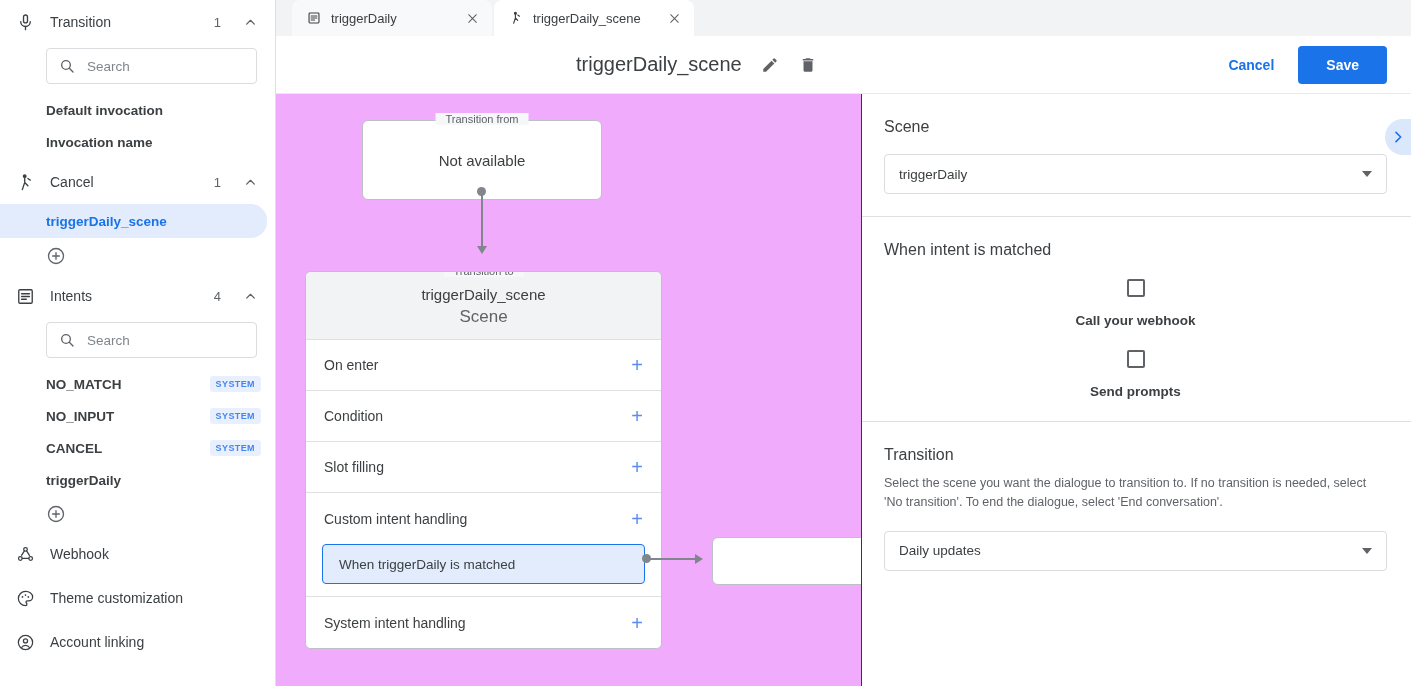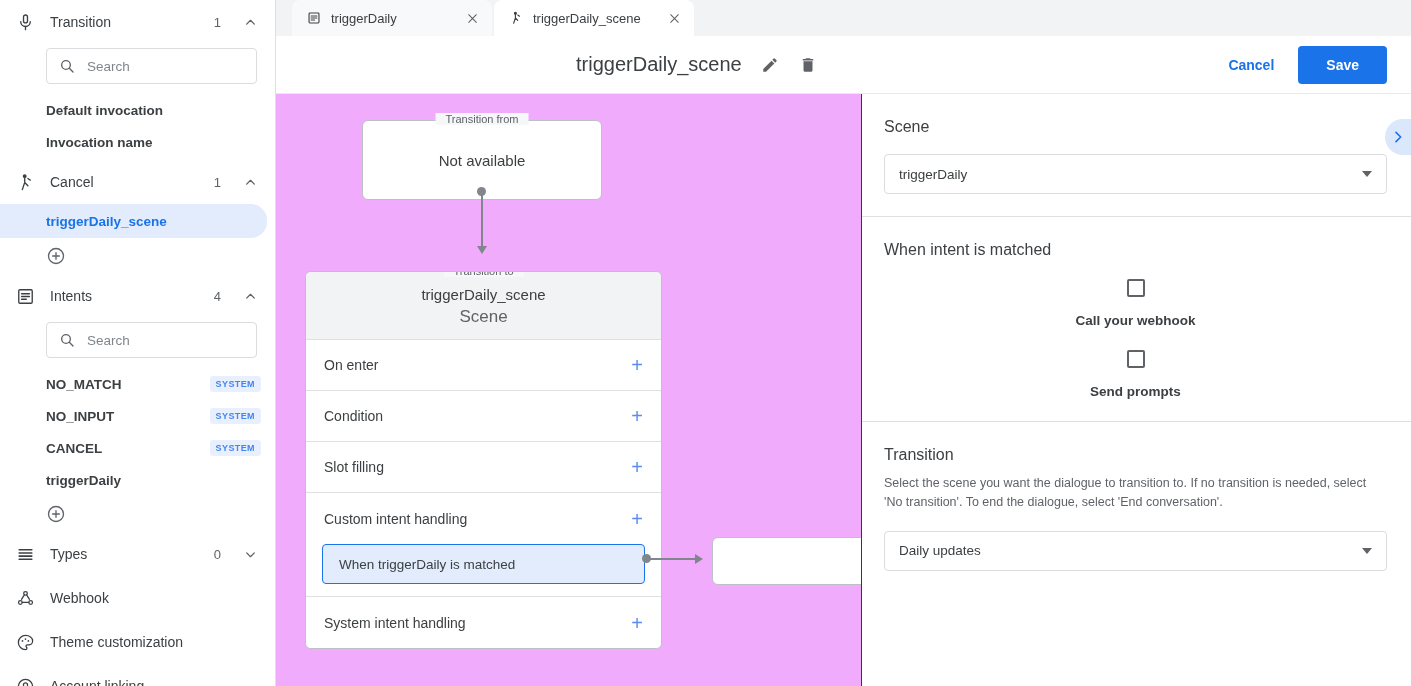"Types" div.nav-group-header { html: <div> <span> <svg> <path></path> </svg> </span> <span>Types</span> <span>0</span> <span> <svg> <polyline></polyline> </svg> </span> </div> -> none }
